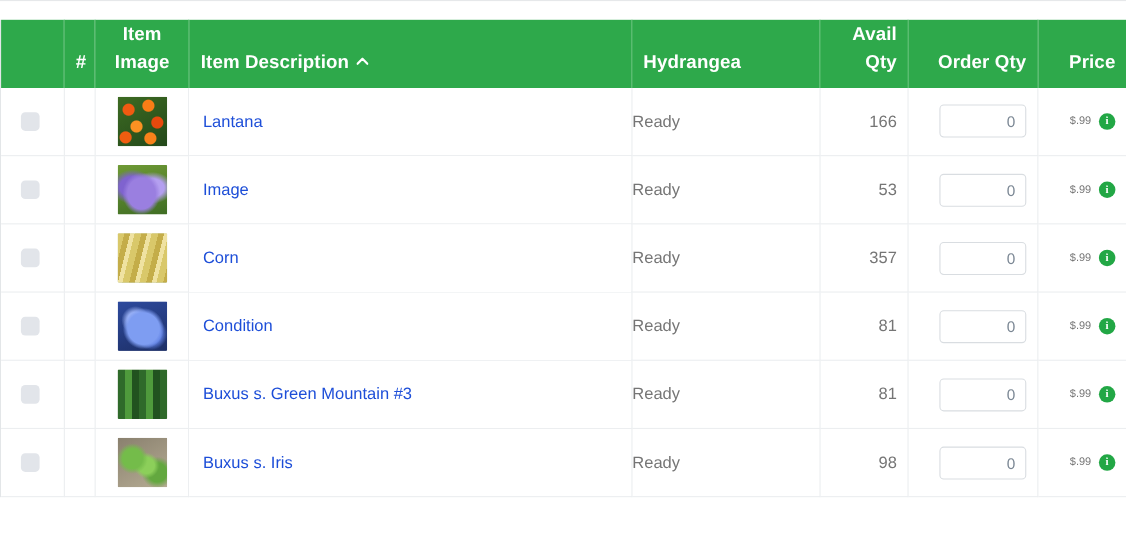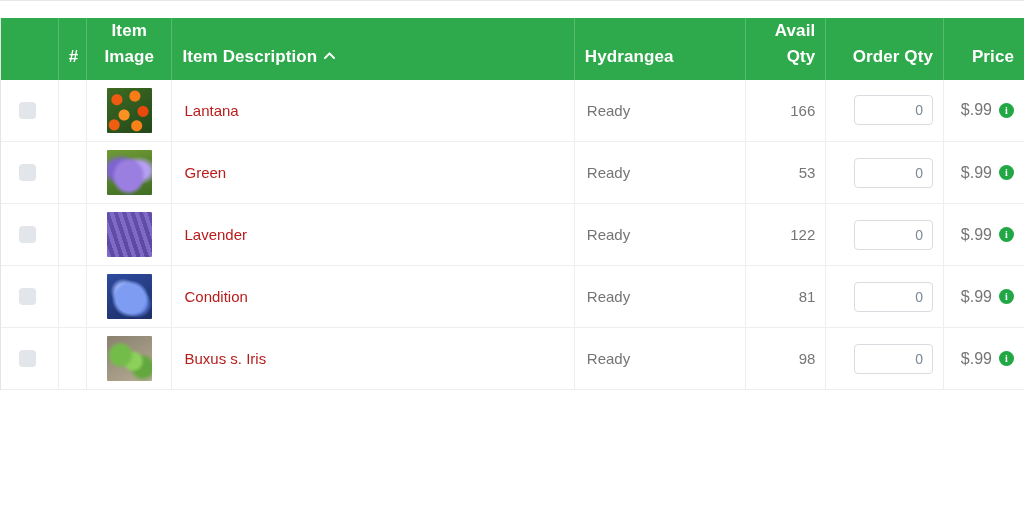"Lantana" .desc-cell { color: #b91c1c -> #1d4ed8 }
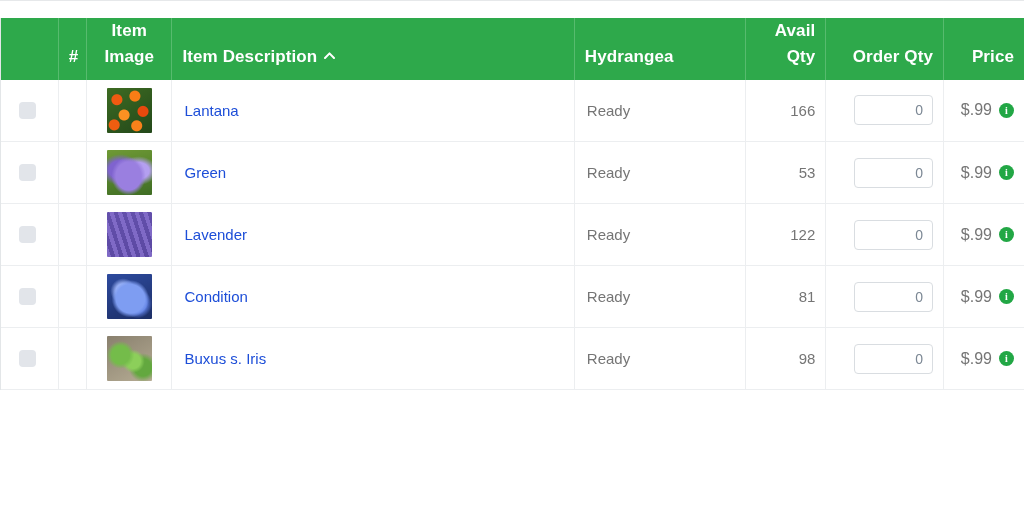"Ready" .cond-cell { padding-left: 12px -> 0 }
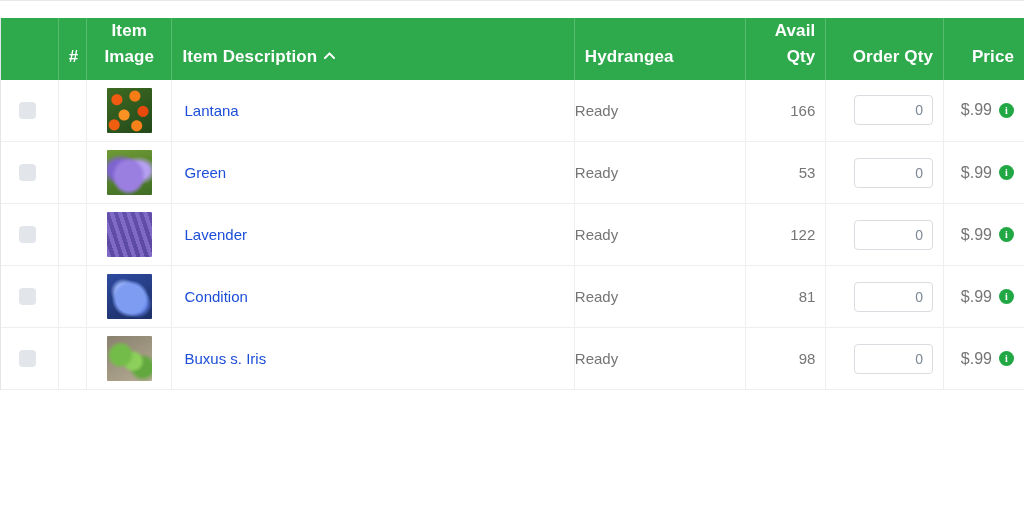"$.99" .price-text { font-size: 16px -> 10px }
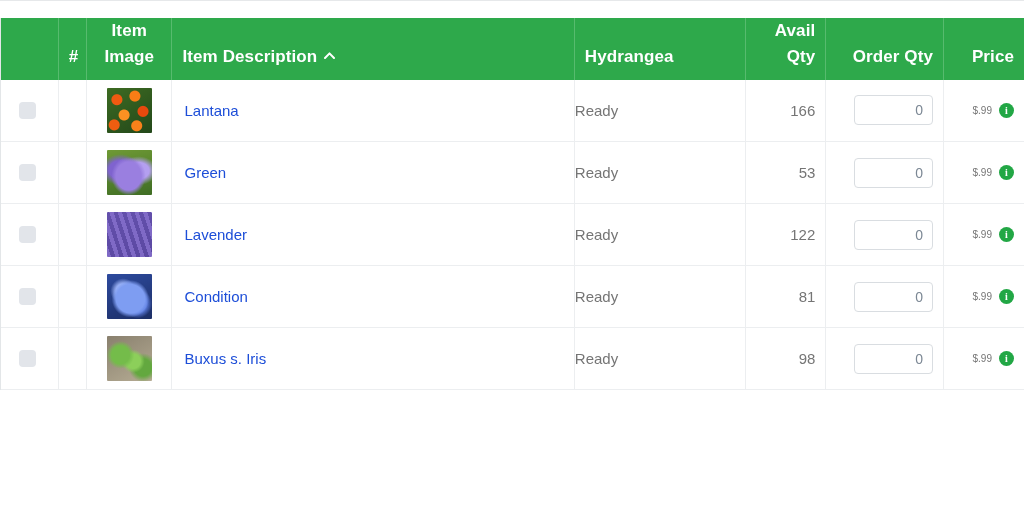"Green" span { text: Green -> Image }
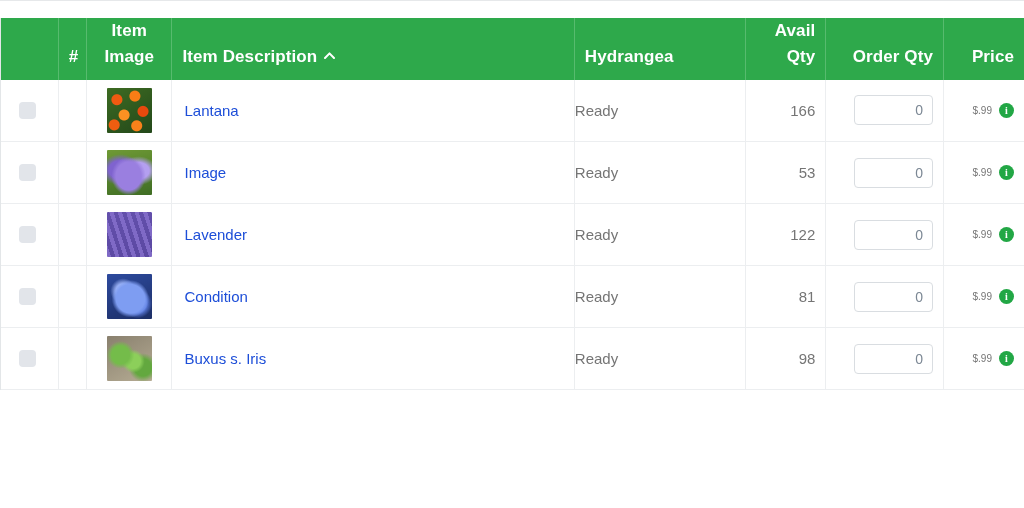"Corn" tr { html: none -> <tr> <td> <span></span> </td> <td></td> <td> <span></span> </td> <td><span>Corn</span></td> <td>Ready</td> <td>357</td> <td> <input> </td> <td> <span> <span>$.99</span> <span>i</span> </span> </td> </tr> }
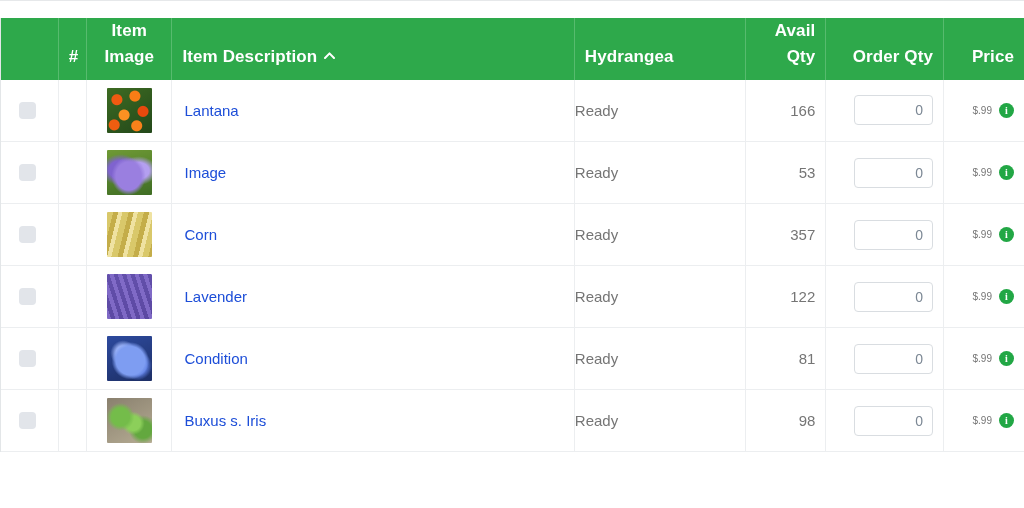"Lavender" tr { html: <tr> <td> <span></span> </td> <td></td> <td> <span></span> </td> <td><span>Lavender</span></td> <td>Ready</td> <td>122</td> <td> <input> </td> <td> <span> <span>$.99</span> <span>i</span> </span> </td> </tr> -> none }
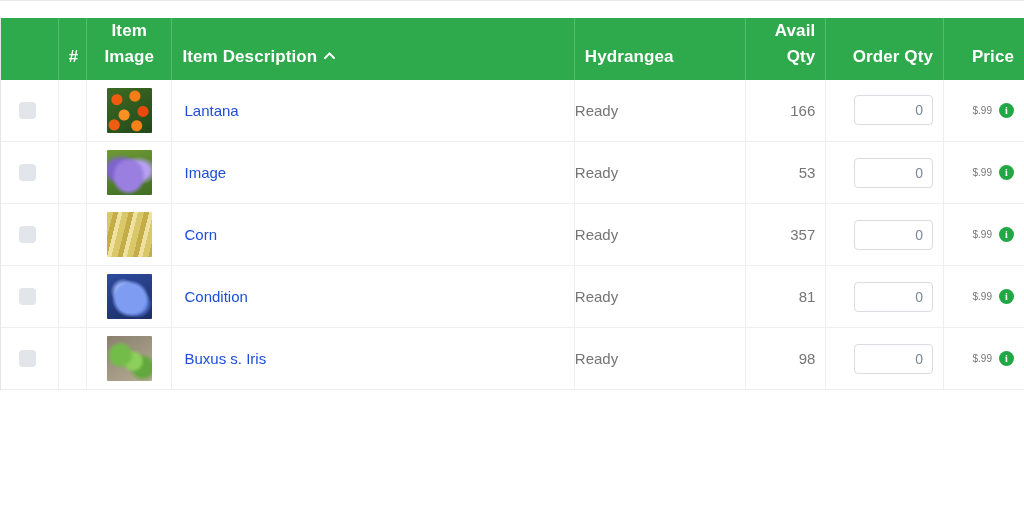"Buxus s. Green Mountain #3" tr { html: none -> <tr> <td> <span></span> </td> <td></td> <td> <span></span> </td> <td><span>Buxus s. Green Mountain #3</span></td> <td>Ready</td> <td>81</td> <td> <input> </td> <td> <span> <span>$.99</span> <span>i</span> </span> </td> </tr> }
